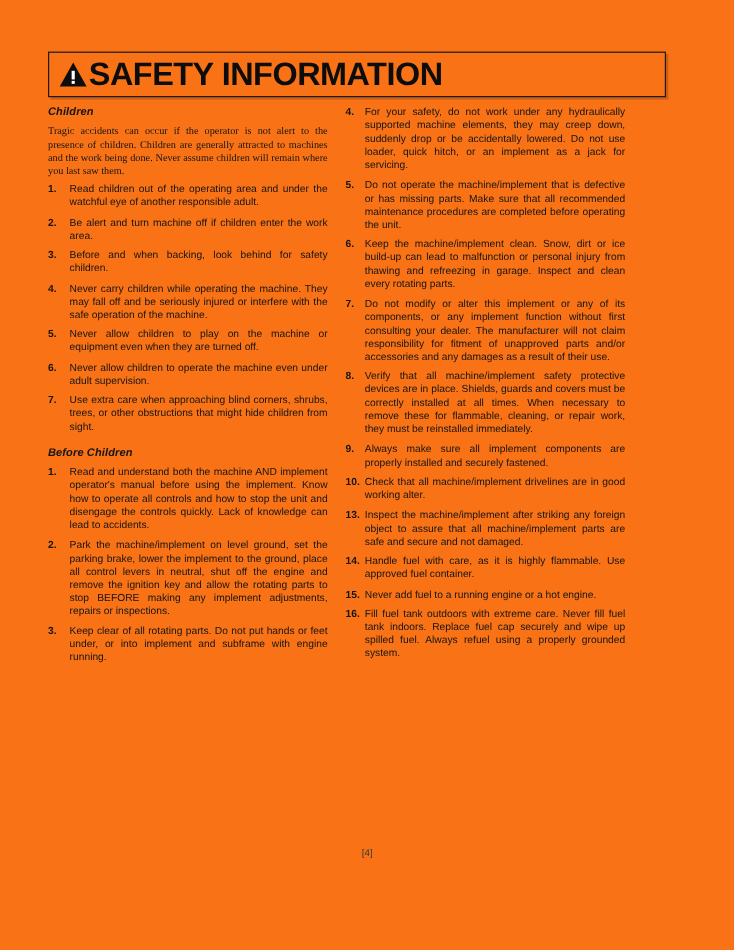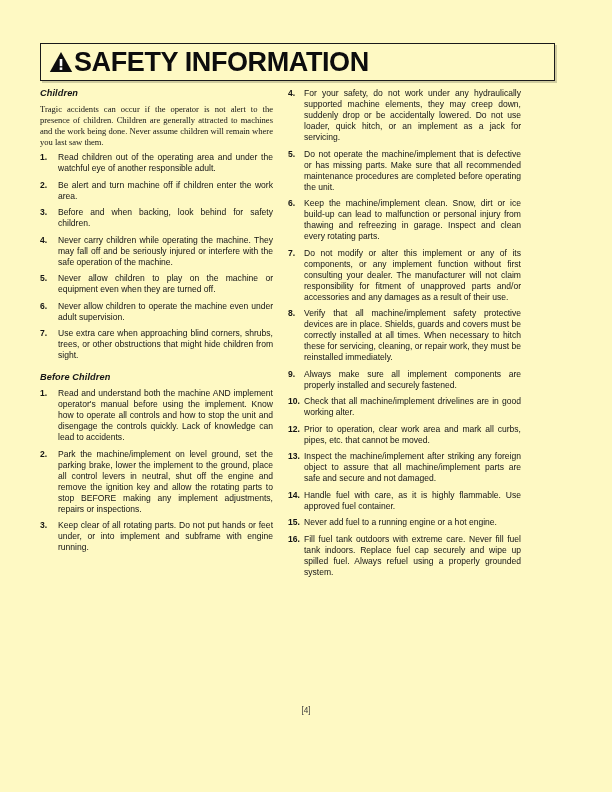"SAFETY INFORMATION" .page { background: #fef9c3 -> #f97316 }
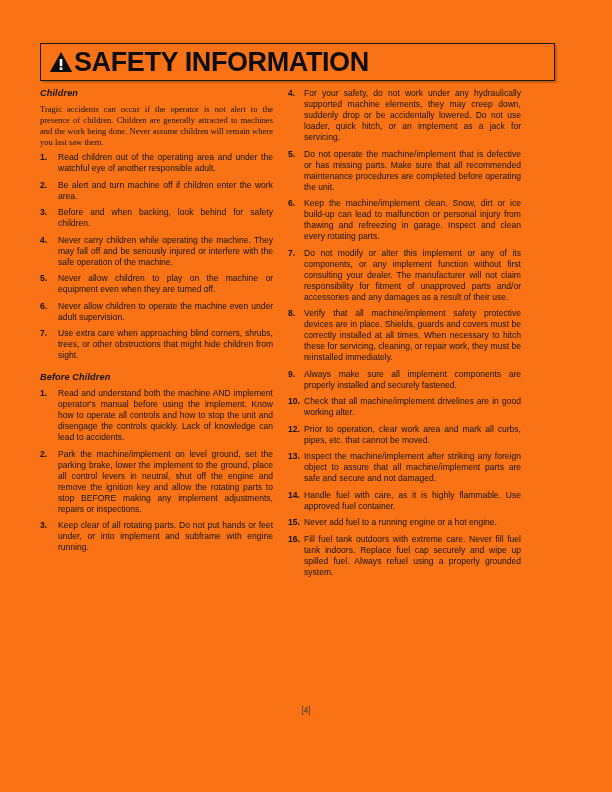"Verify that all machine/implement safety" span.txt { text: hitch these for servicing -> remove these for flammable }
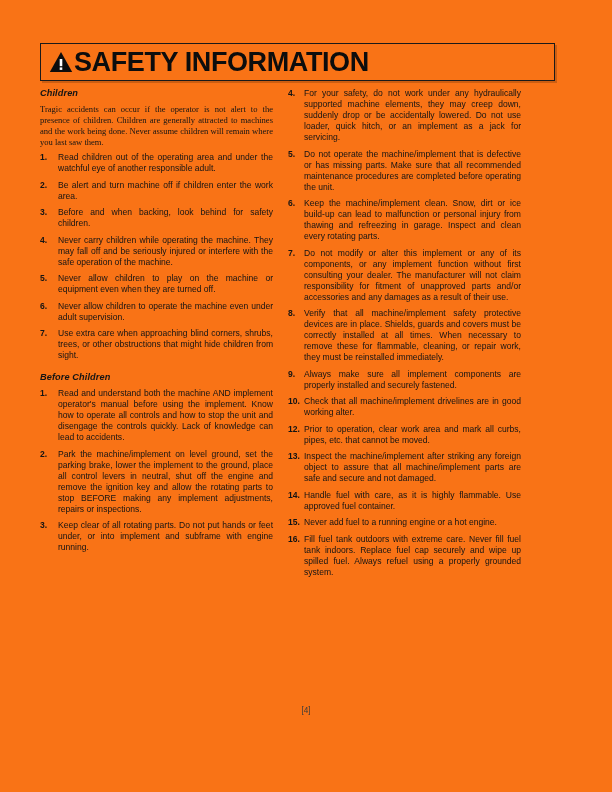"12." li { html: <li> <span>12.</span> <span>Prior to operation, clear work area and mark all curbs, pipes, etc. that cannot be moved.</span> </li> -> none }
